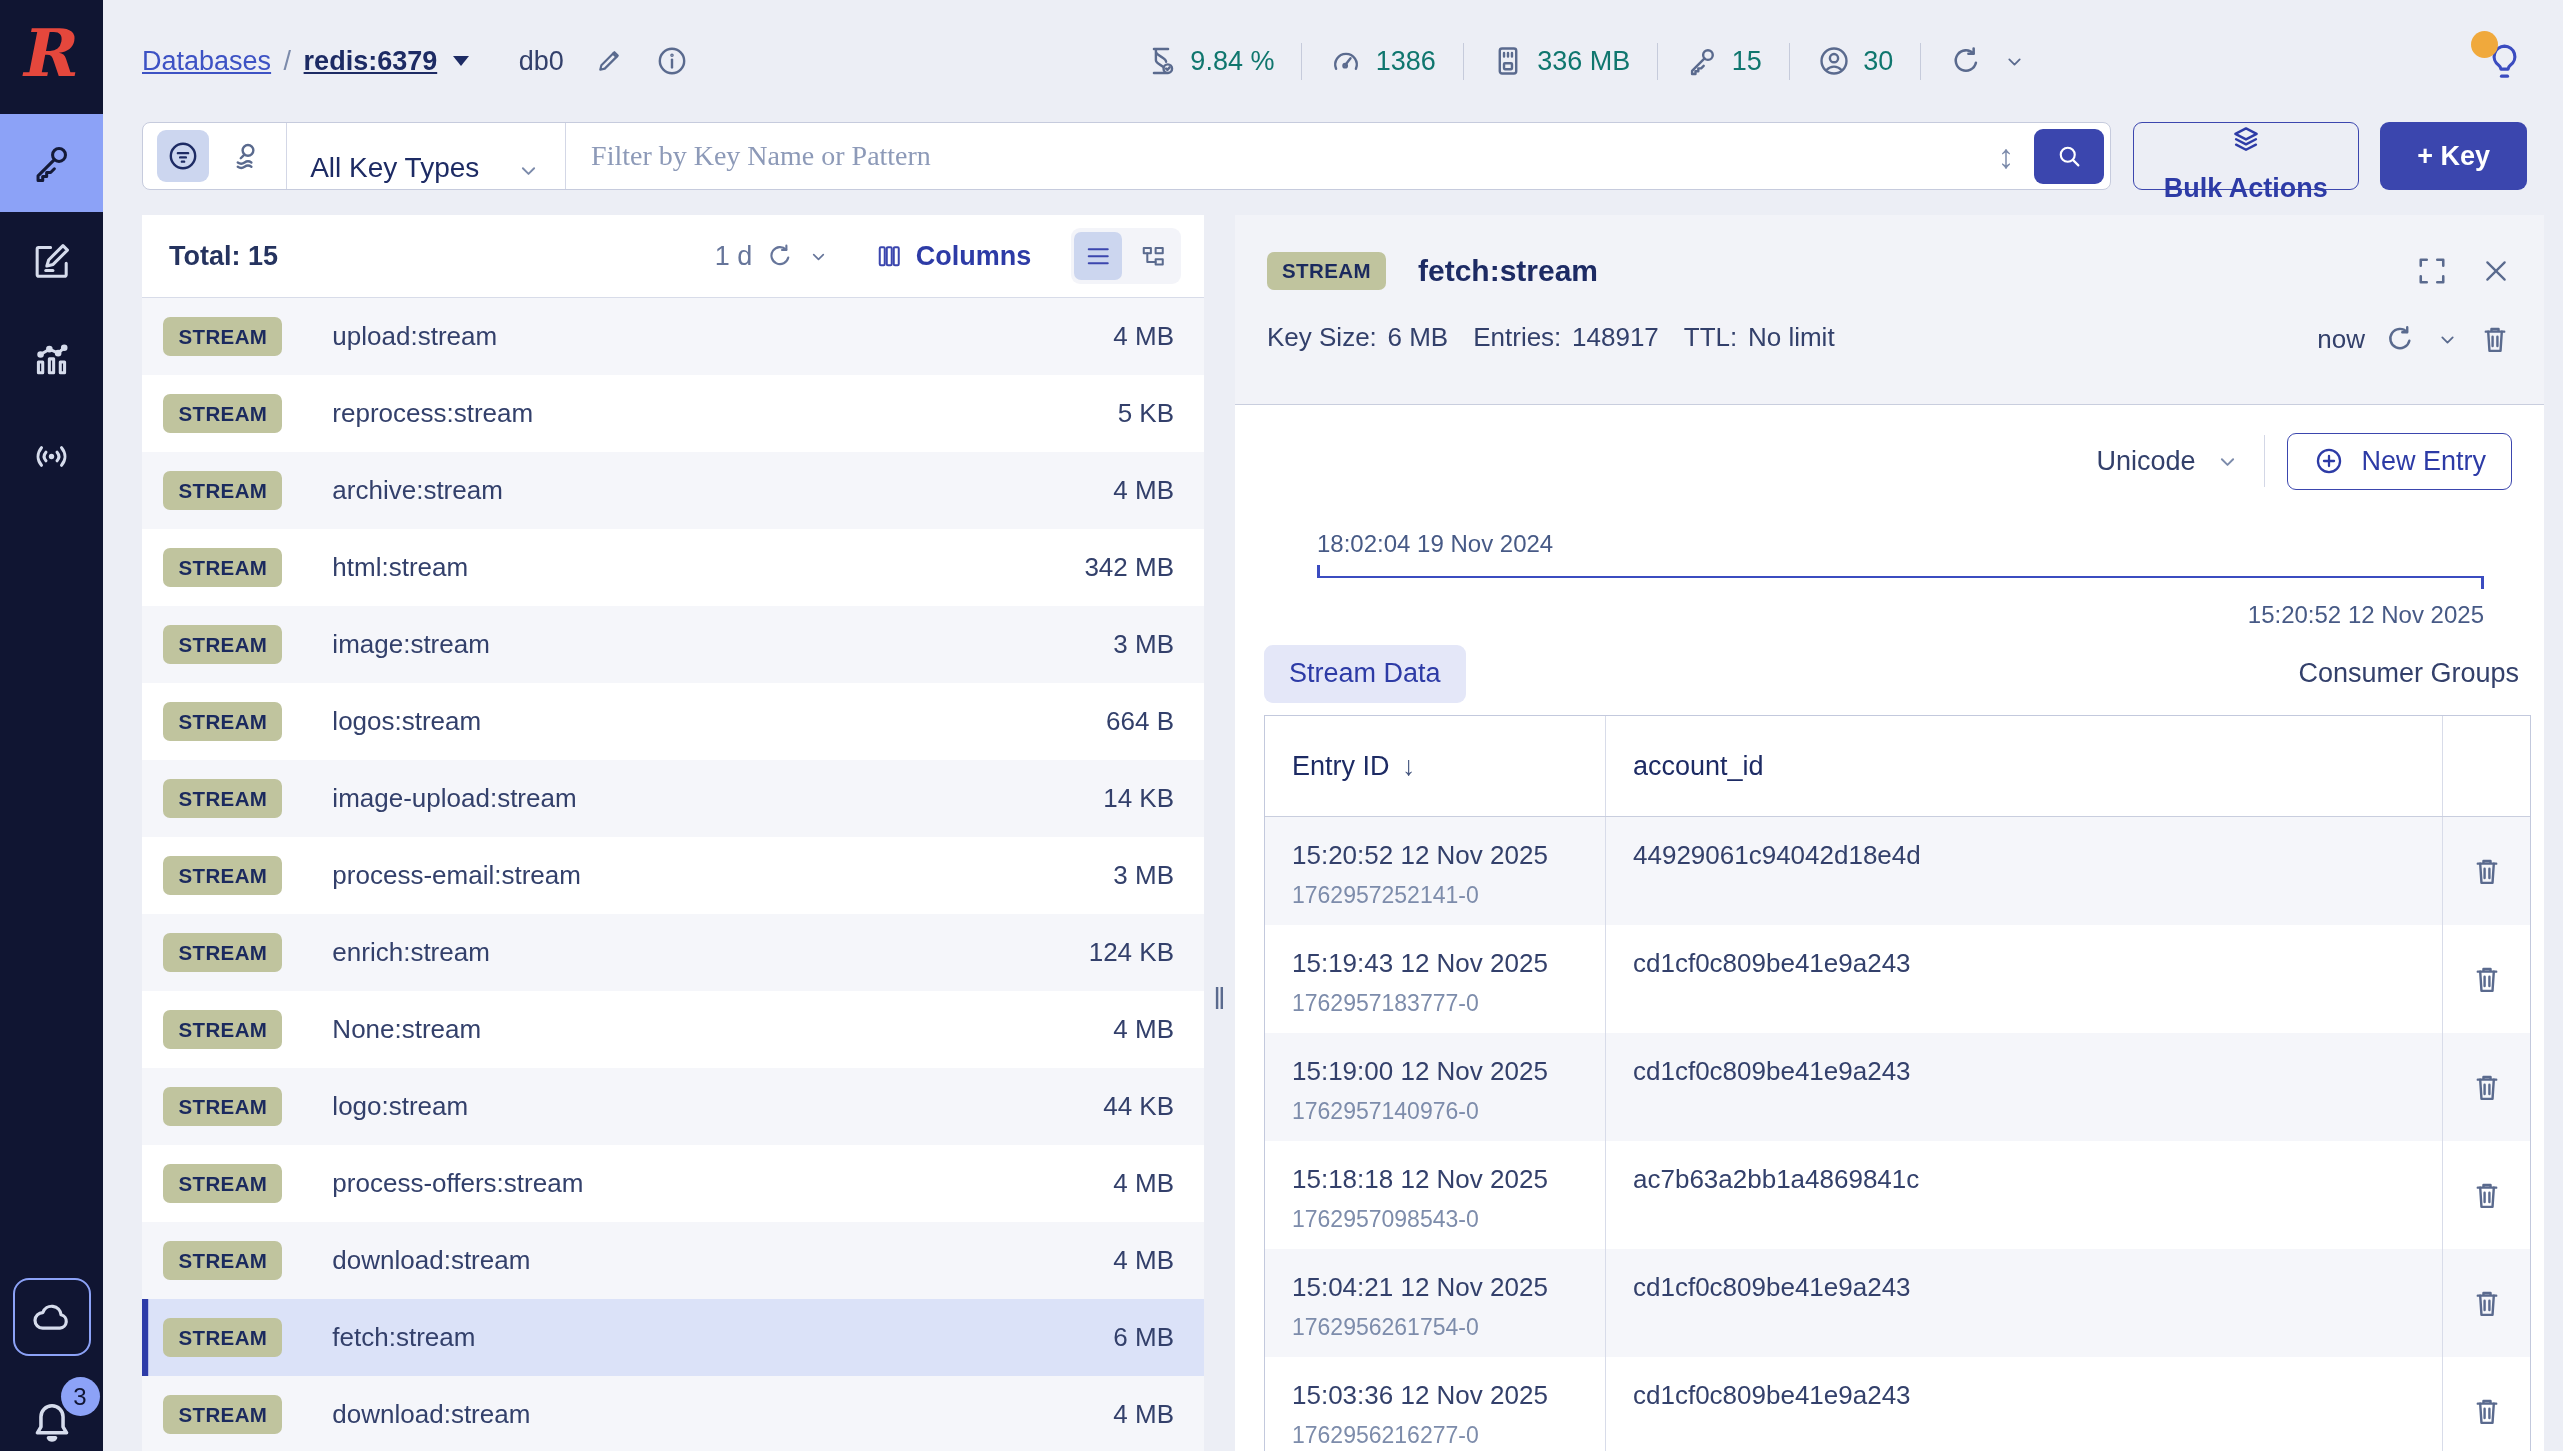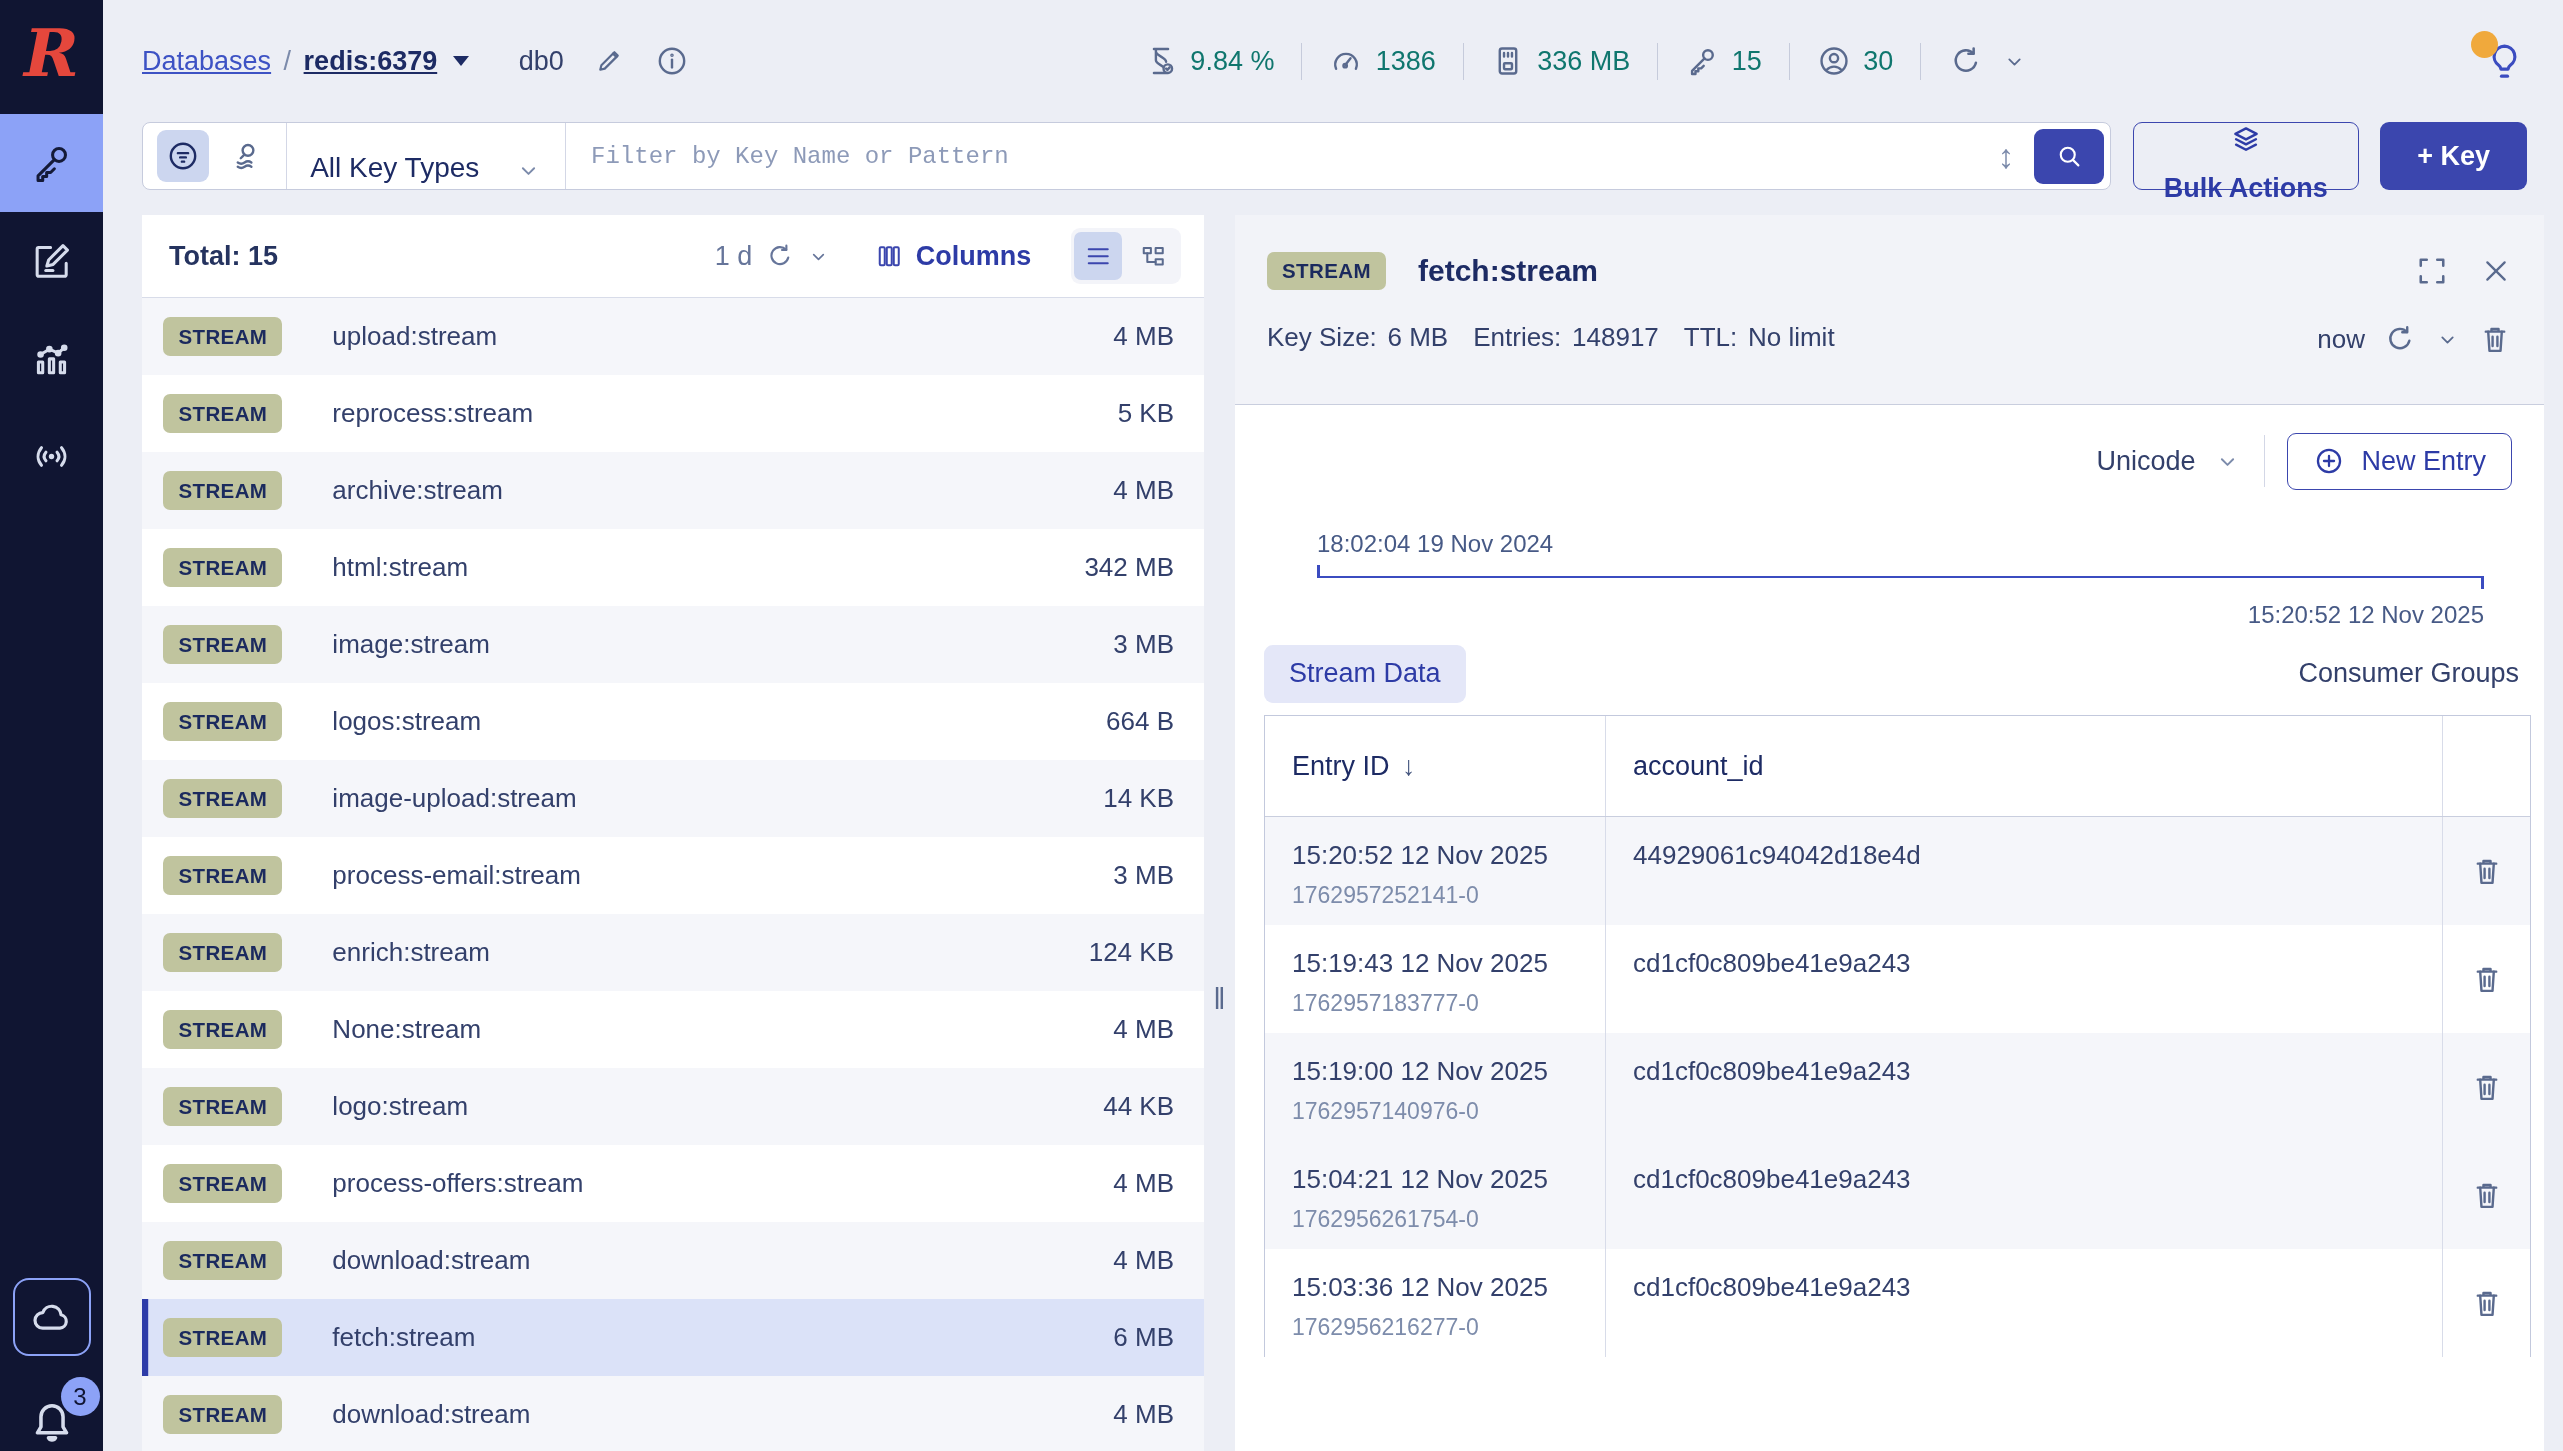"Filter by Key Name or" .key-input { font-family: Liberation Mono, monospace -> Liberation Serif, serif; font-size: 24px -> 28px }
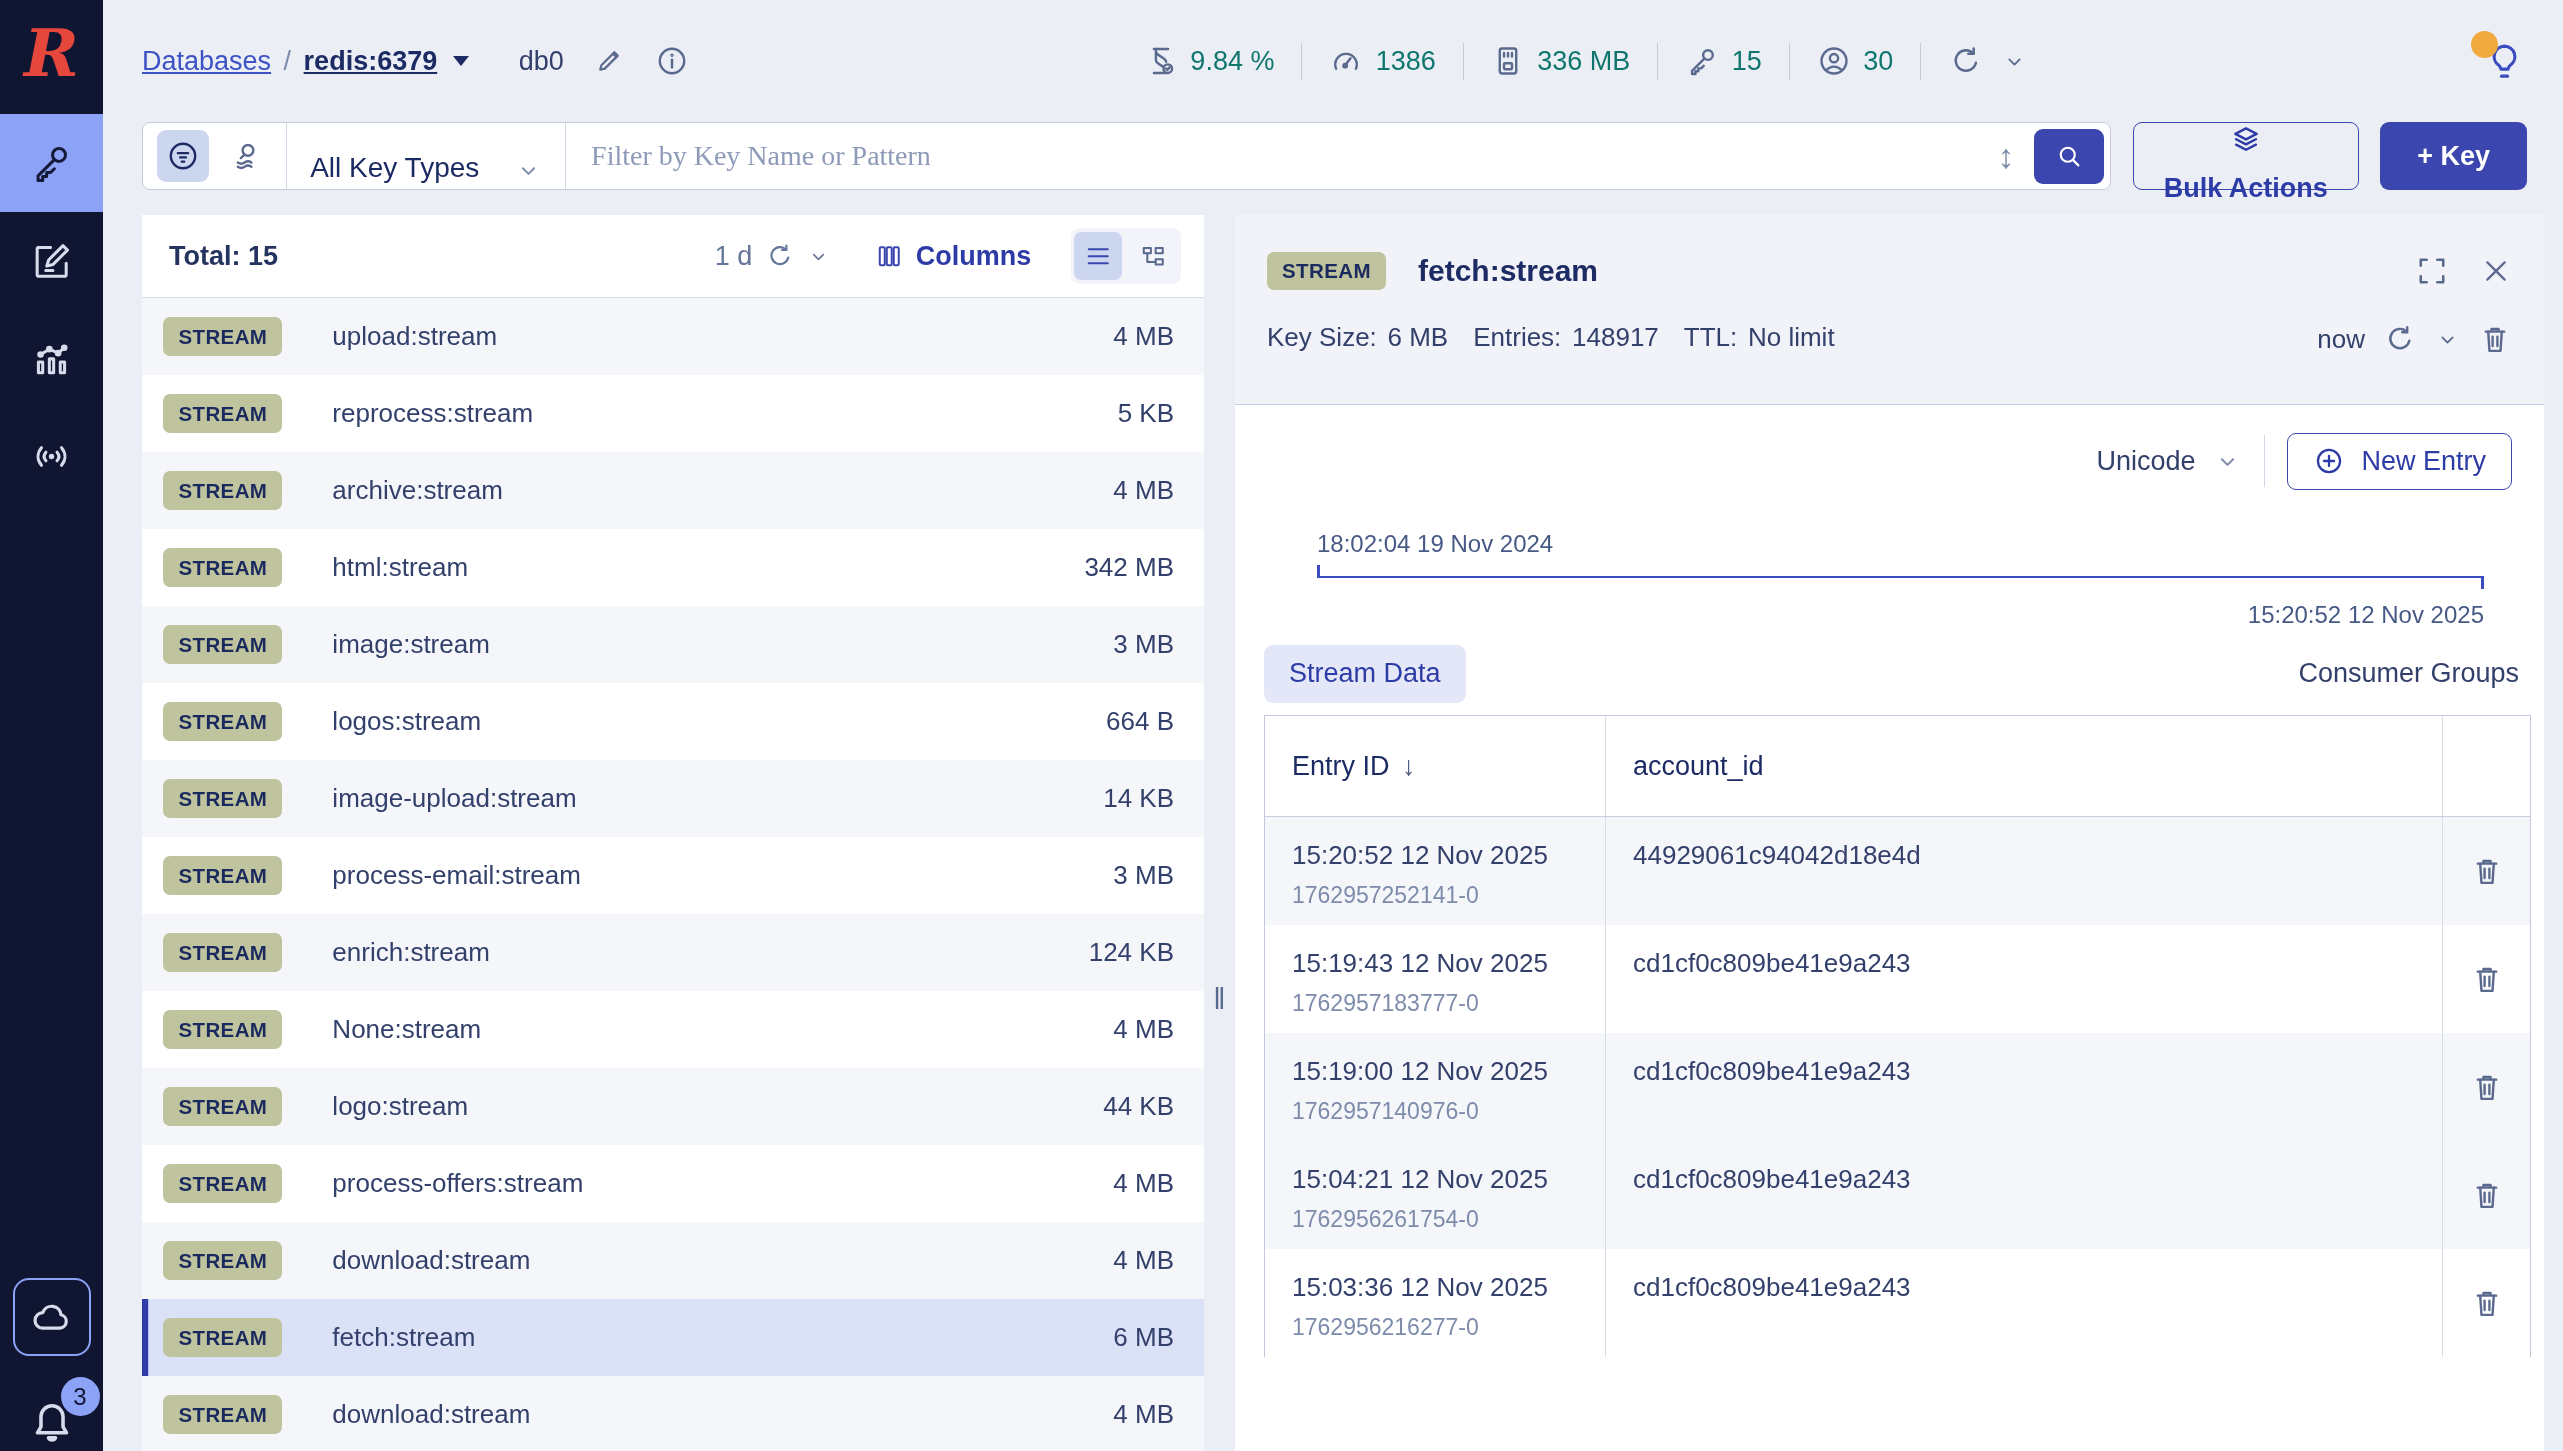"15:18:18 12 Nov 2025" div.trow { html: none -> <div> <div> <div>15:18:18 12 Nov 2025</div> <div>1762957098543-0</div> </div> <div>ac7b63a2bb1a4869841c</div> <div> <button> <span> <svg> <path></path> <path></path> <path></path> </svg> </span> </button> </div> </div> }
